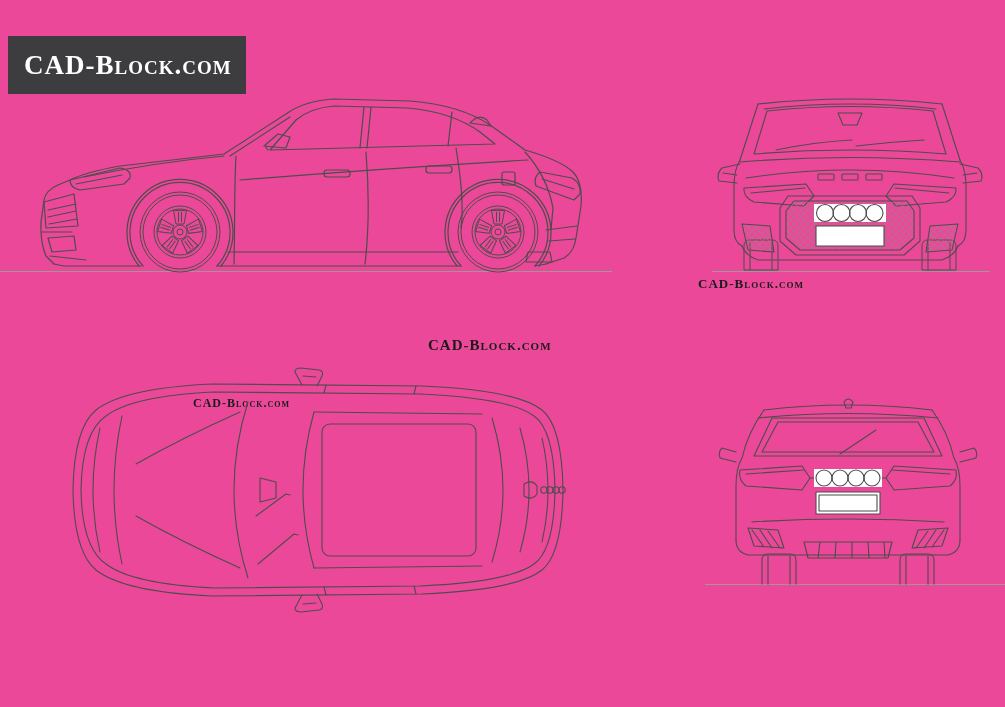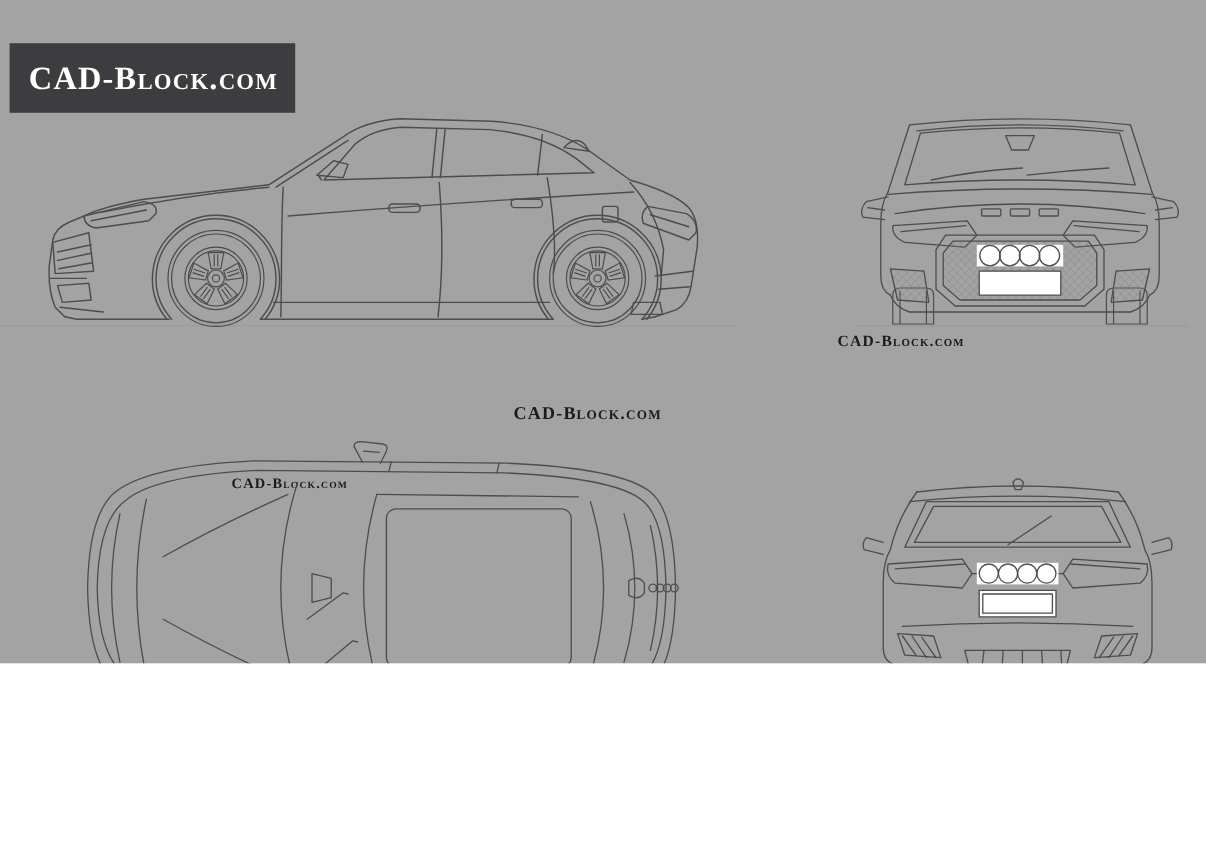"CAD-Block.com" .page { background: #a3a3a3 -> #ec4899; height: 553px -> 707px }
